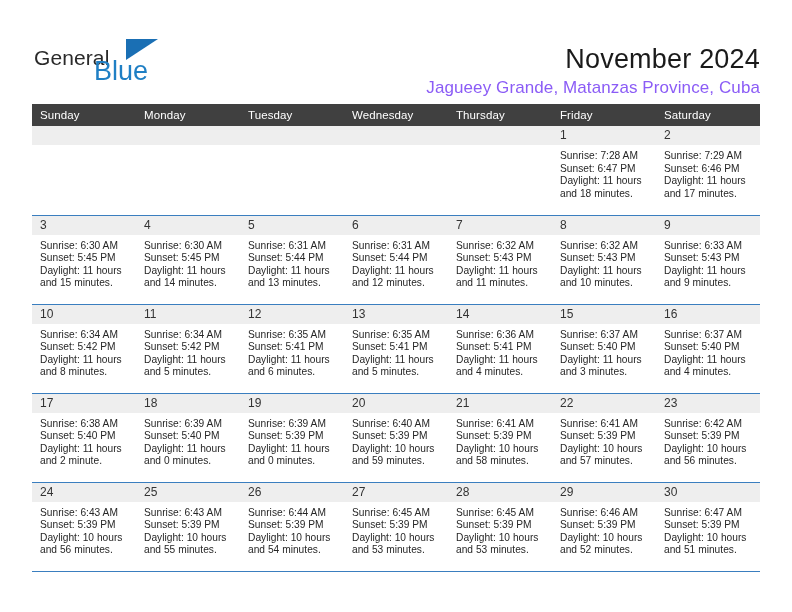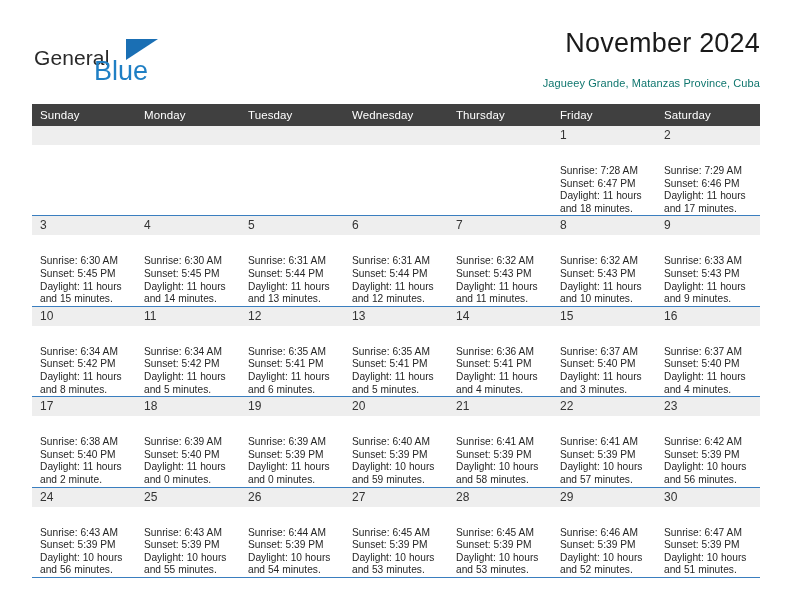"November 2024" .cal-title { margin-top: none -> 16px }
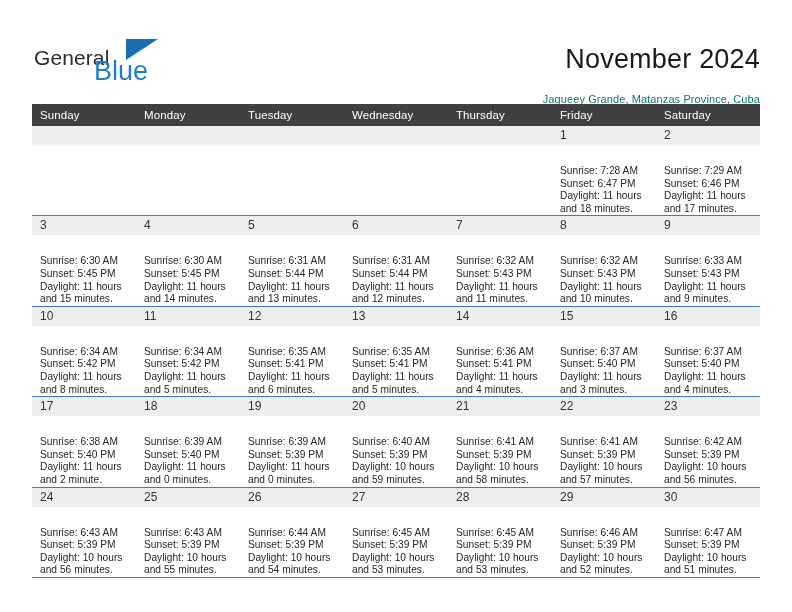"Jagueey Grande, Matanzas Province, Cuba" .cal-sub { color: #0f766e -> #8b5cf6; font-size: 11px -> 17px; margin-top: 18px -> 3px }
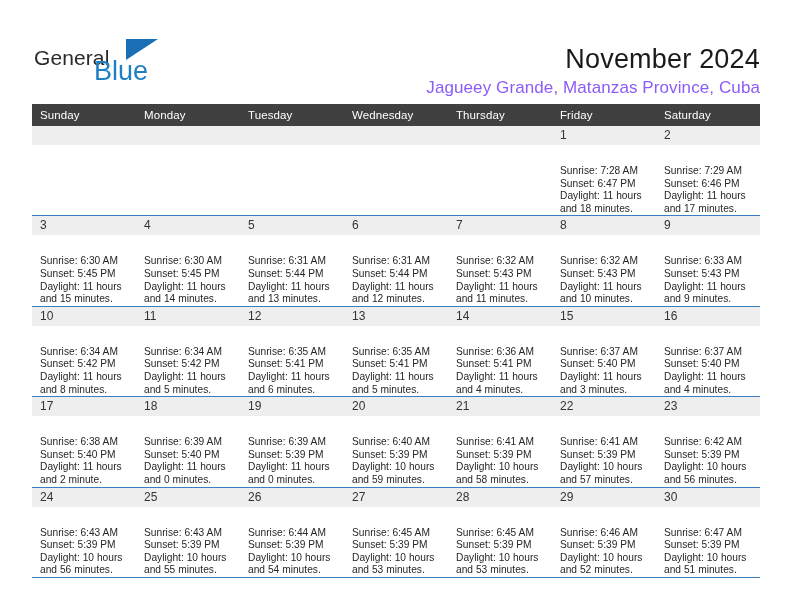"Sunrise: 7:28 AM" .details { padding: 20px 6px 0 8px -> 5px 6px 0 8px }
